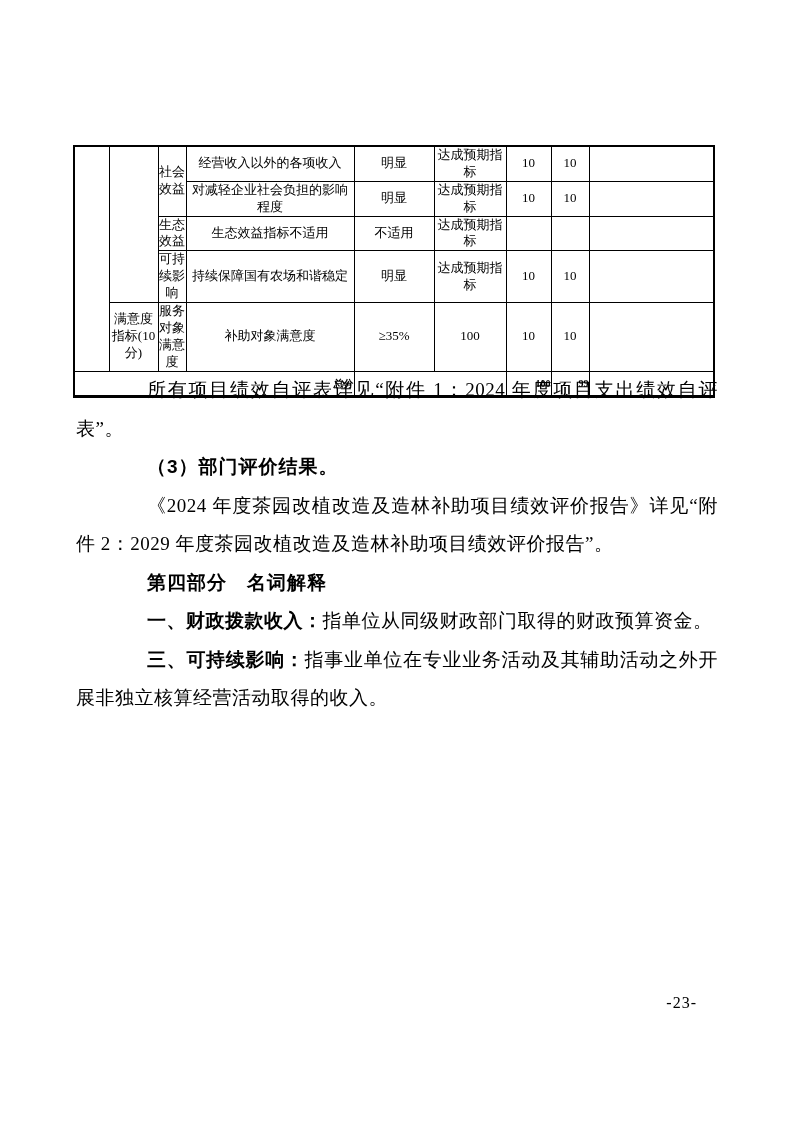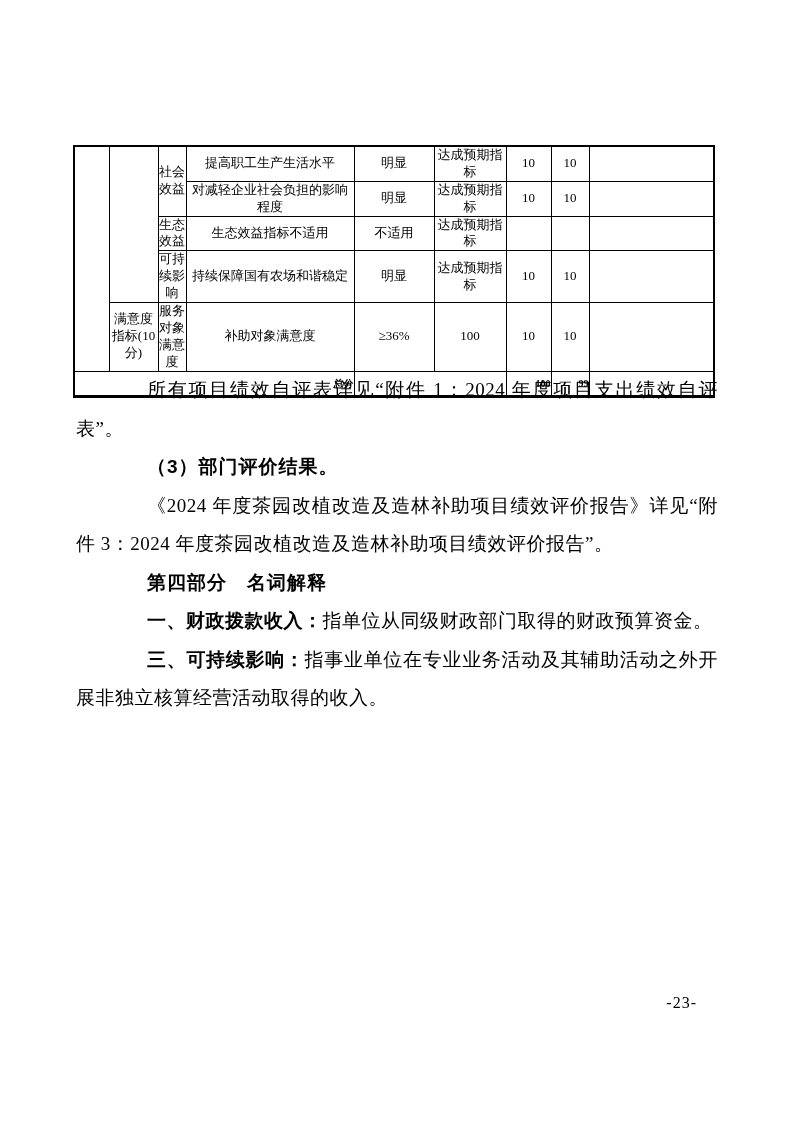"提高职工生产生活水平" td.cD { text: 提高职工生产生活水平 -> 经营收入以外的各项收入 }
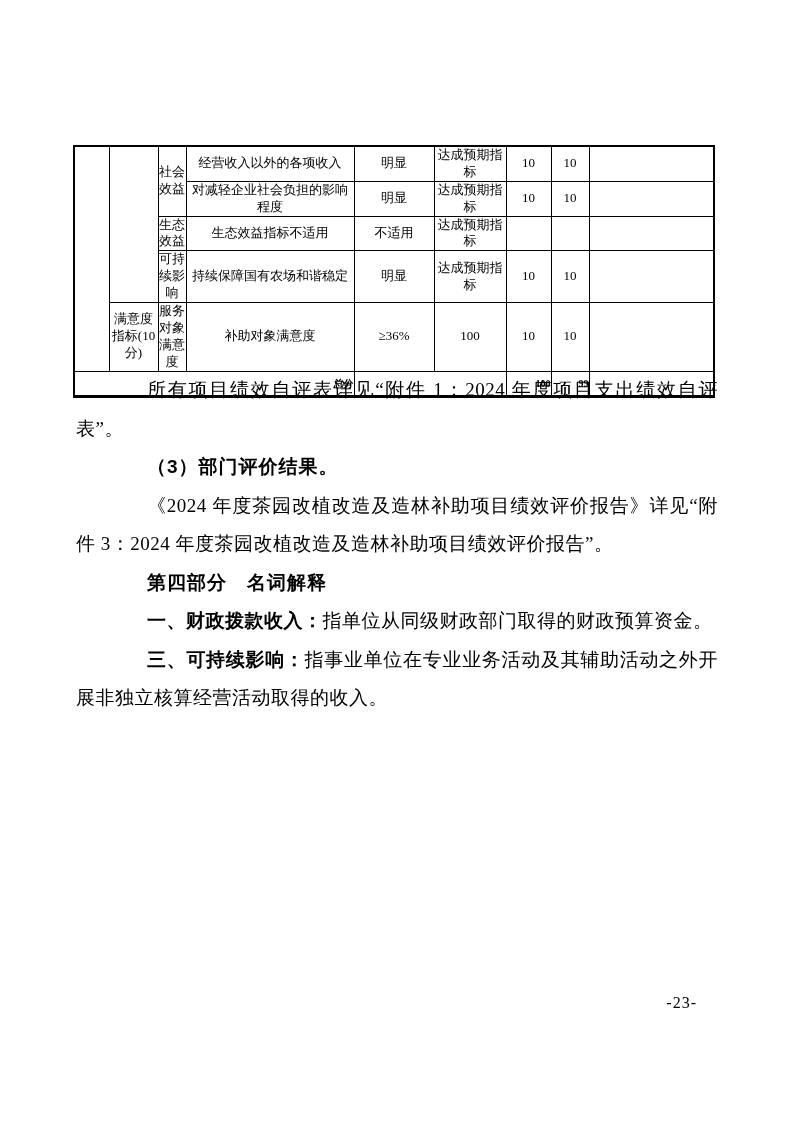"≥36%" td { text: 36% -> 35% }
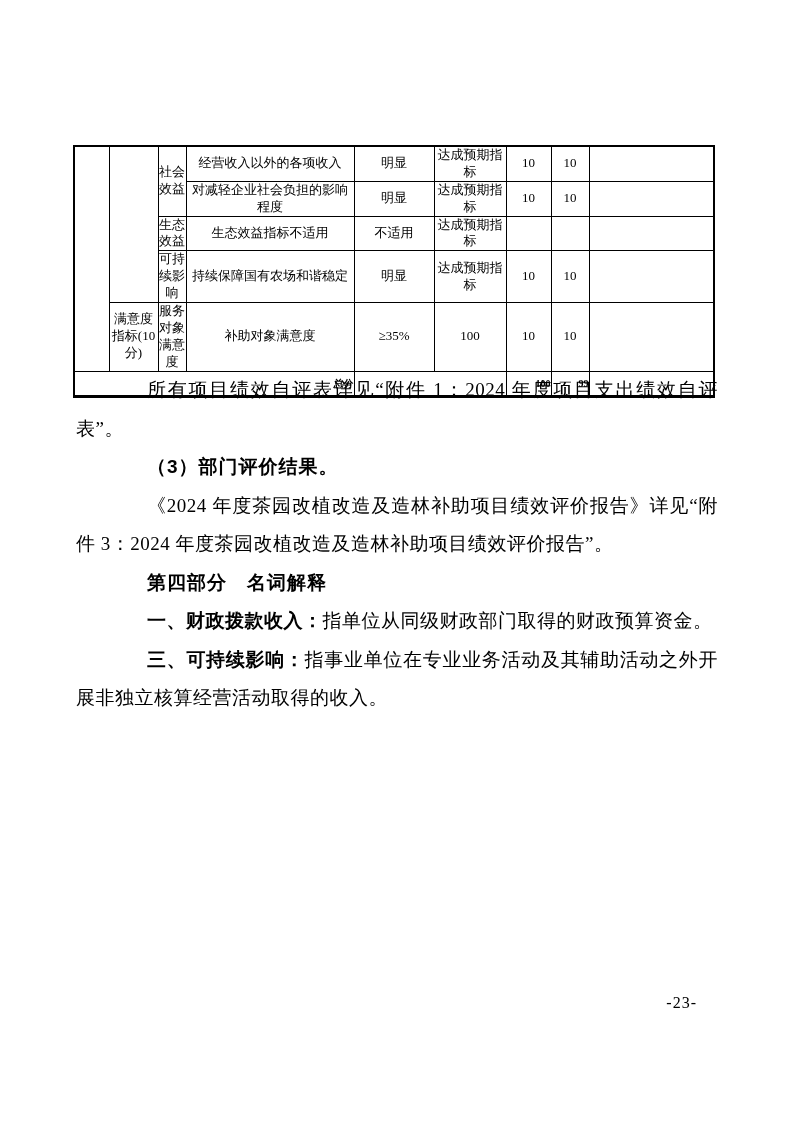"《2024 年度茶园改植改造及造林补助项目绩效评价报告》详见“附件 3：2024" p { text: 3：2024 -> 2：2029 }
